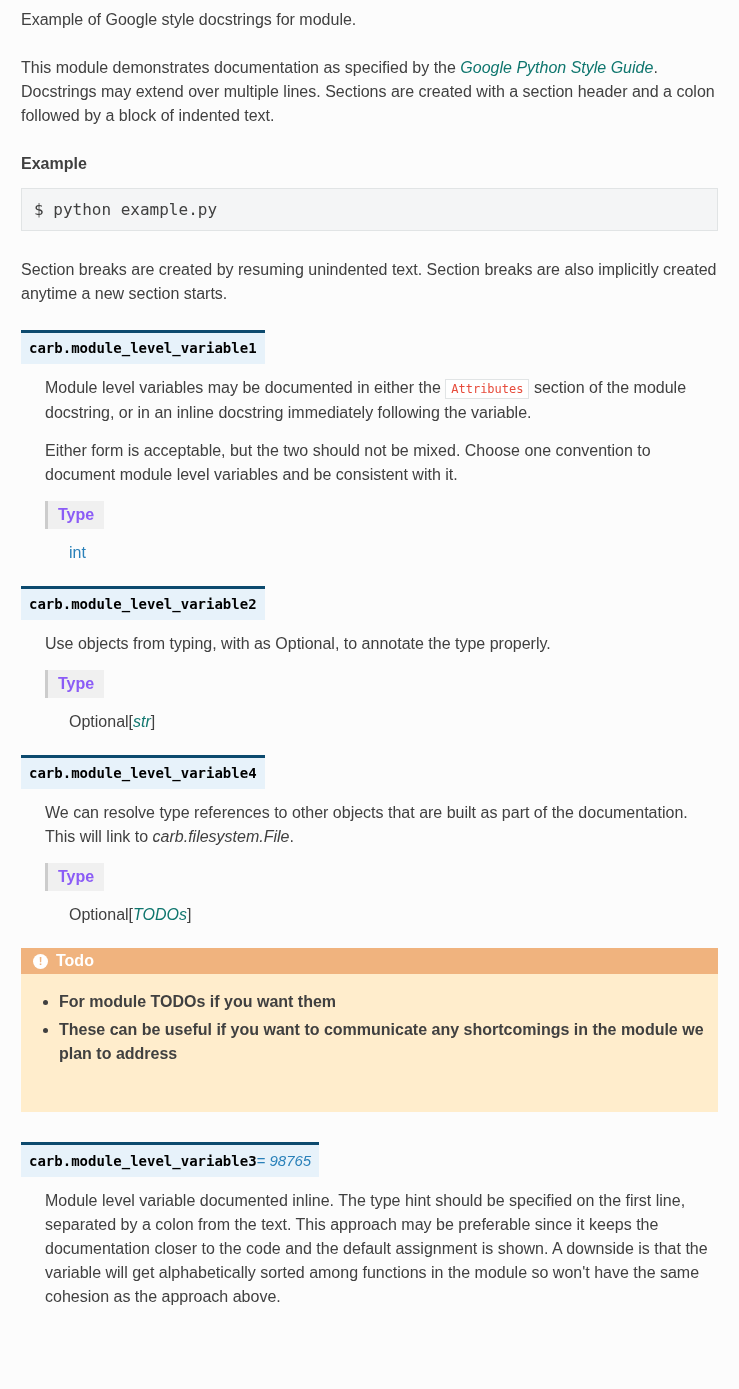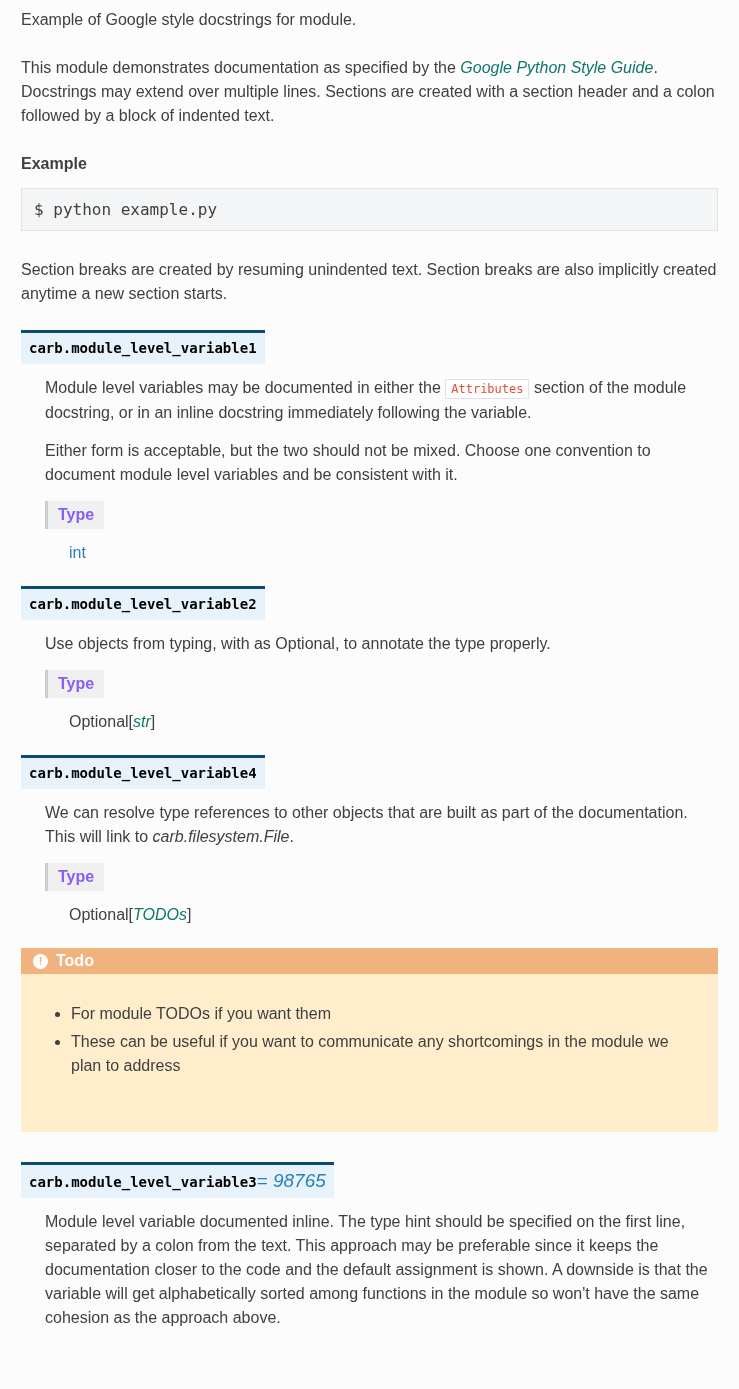"For module TODOs if you" .todo-body ul { font-weight: none -> bold; margin: 12px -> 0 }
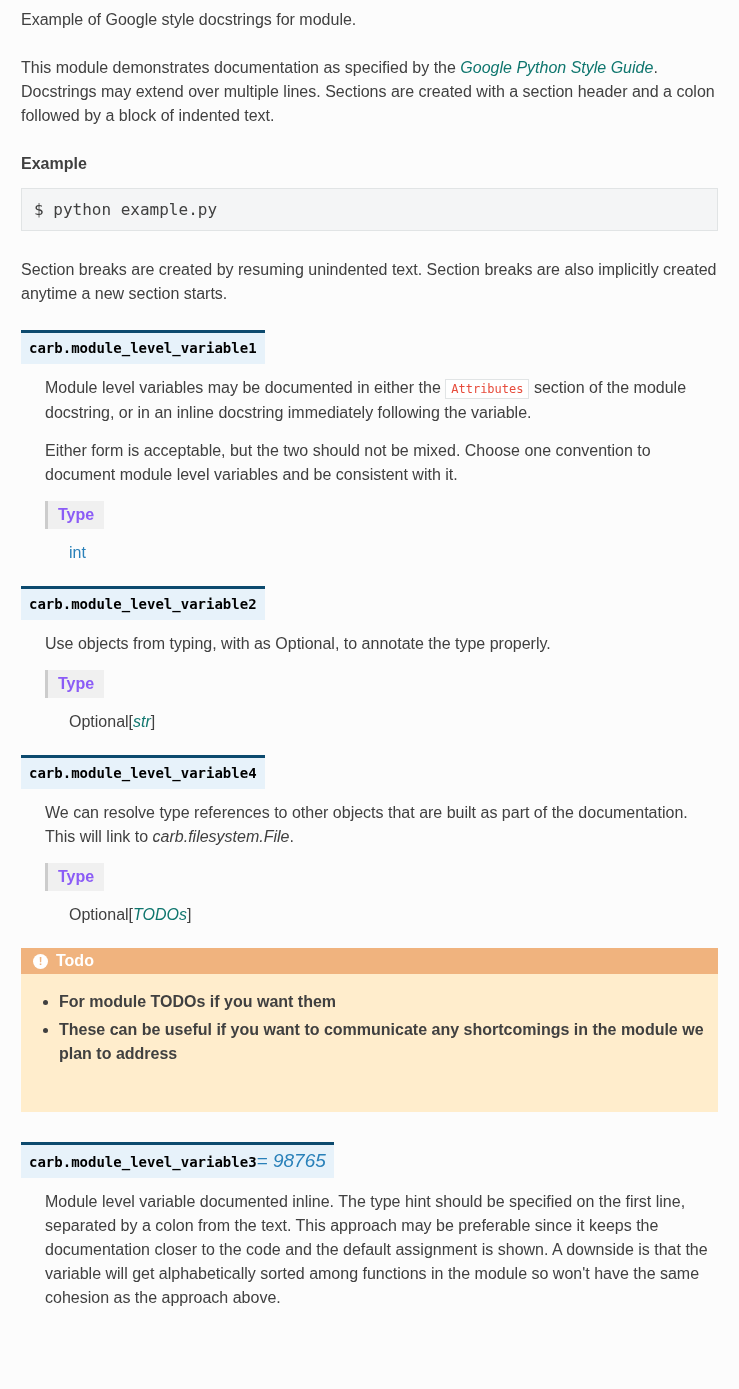"= 98765" dt.sig .property { font-size: 19px -> 15px }
